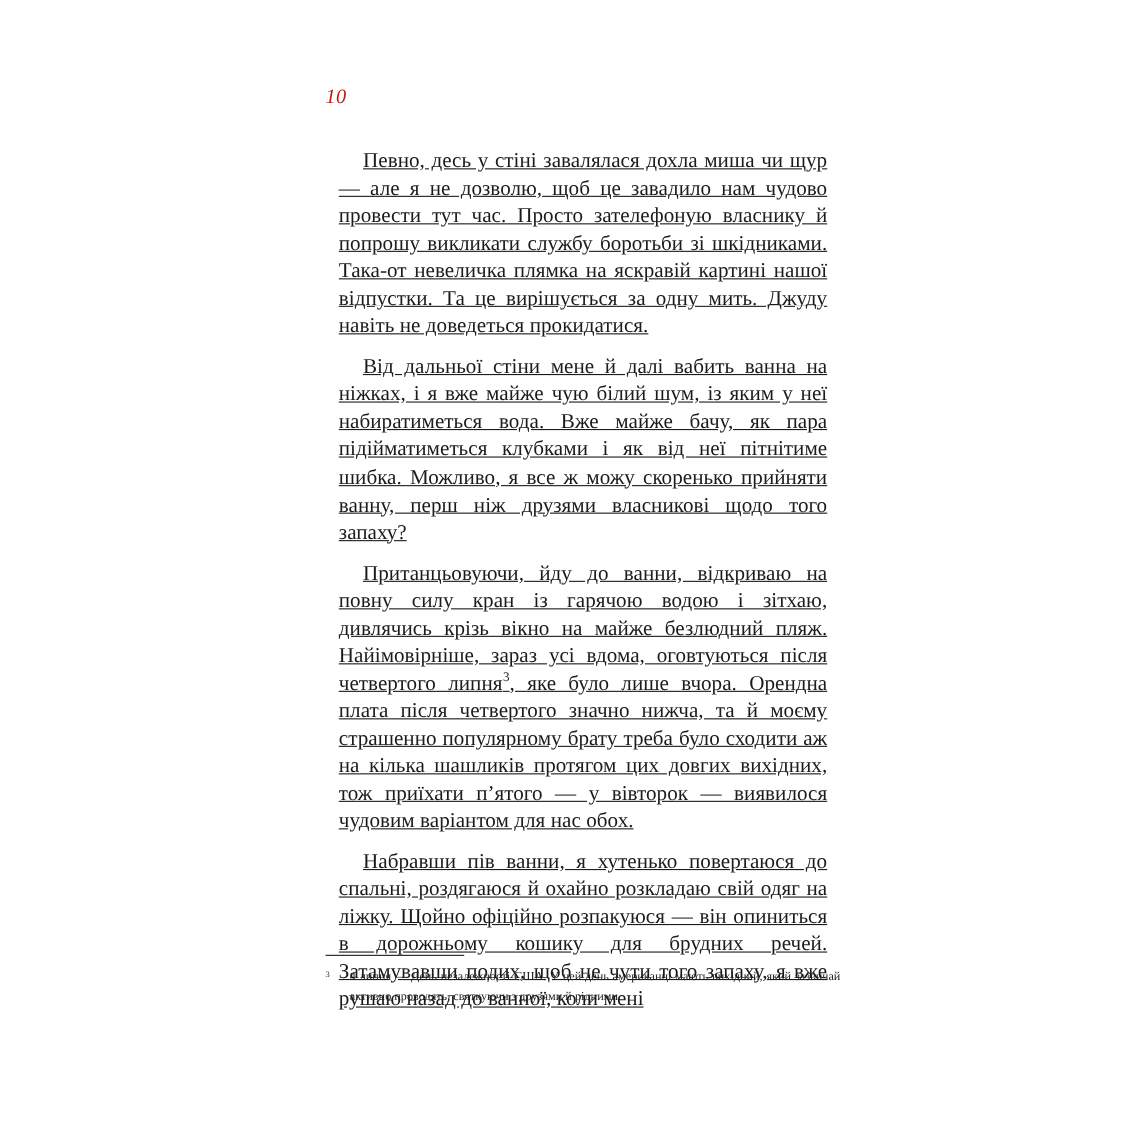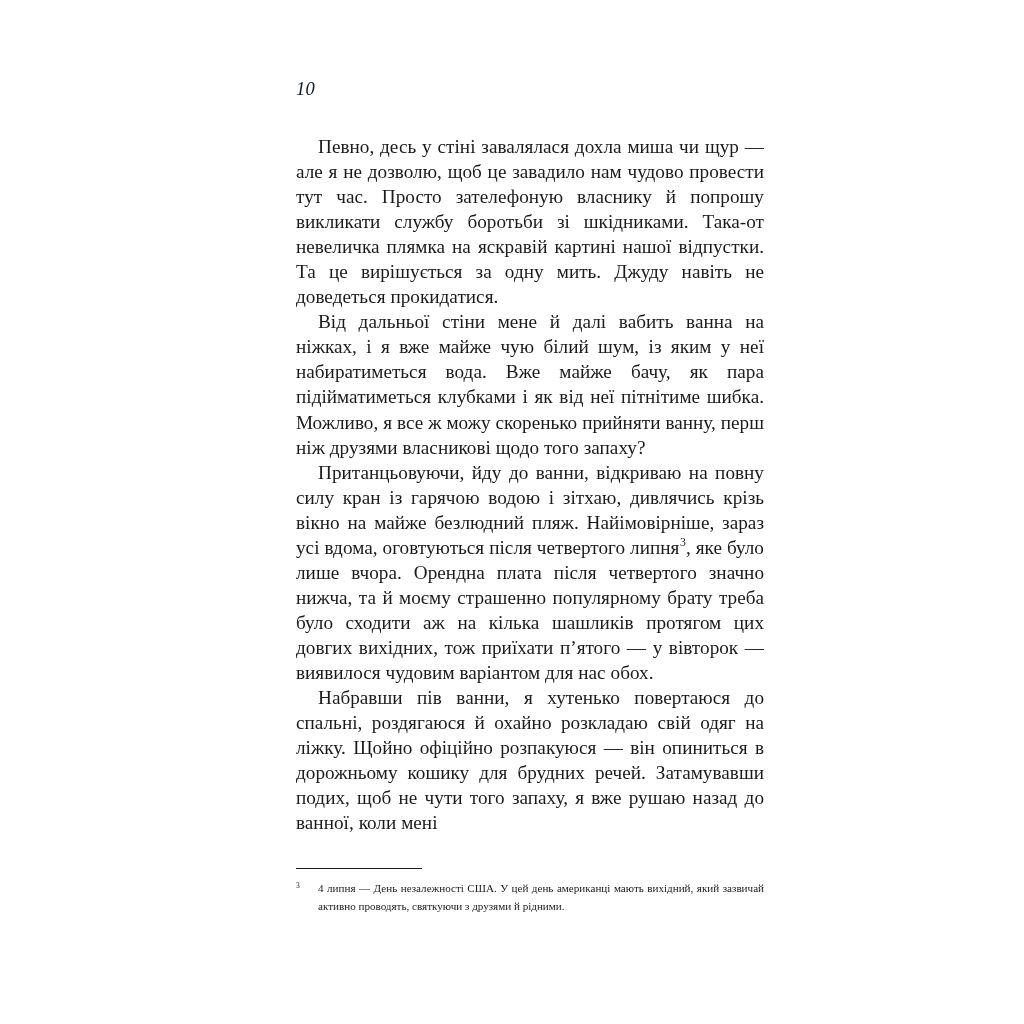"10" .folio { color: #0f172a -> #b91c1c }
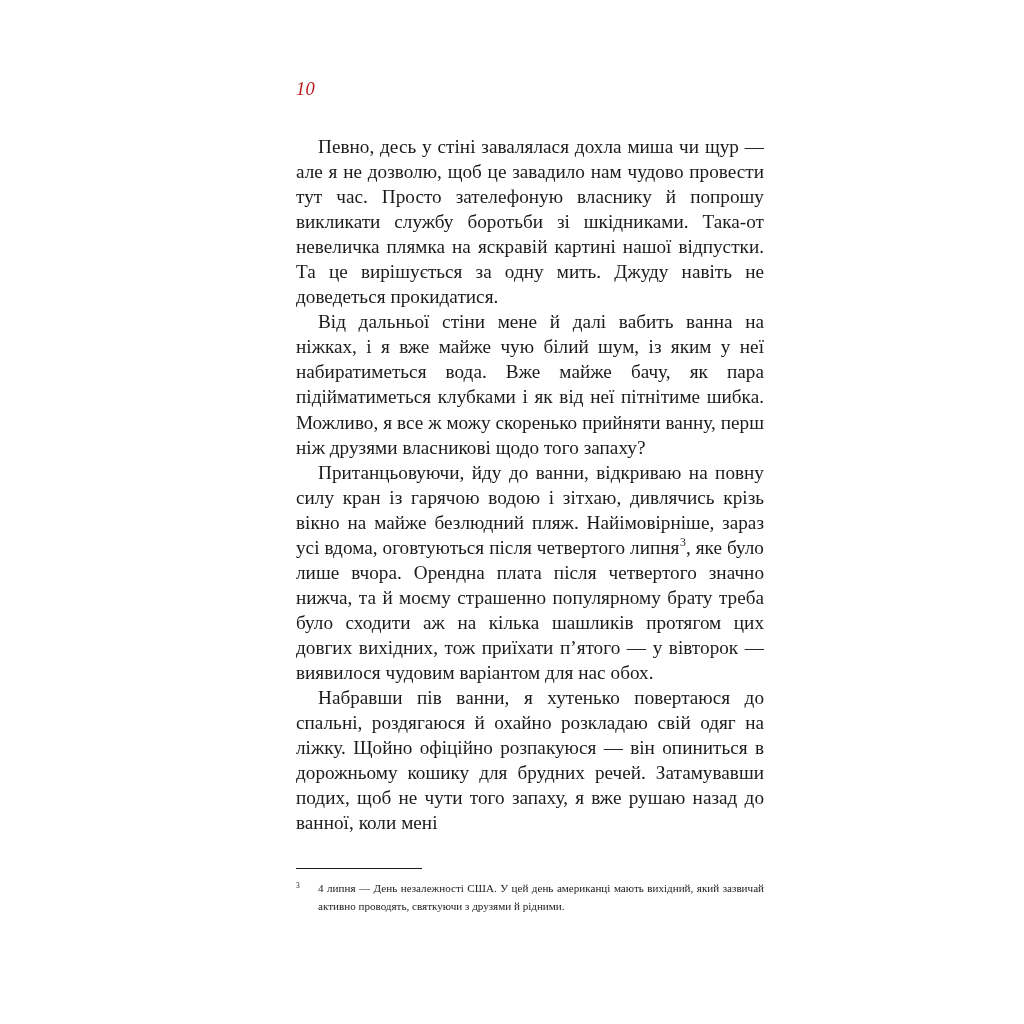"Певно, десь у стіні завалялася" .body-copy p { margin: 0 -> 12px; text-decoration: none -> underline }
